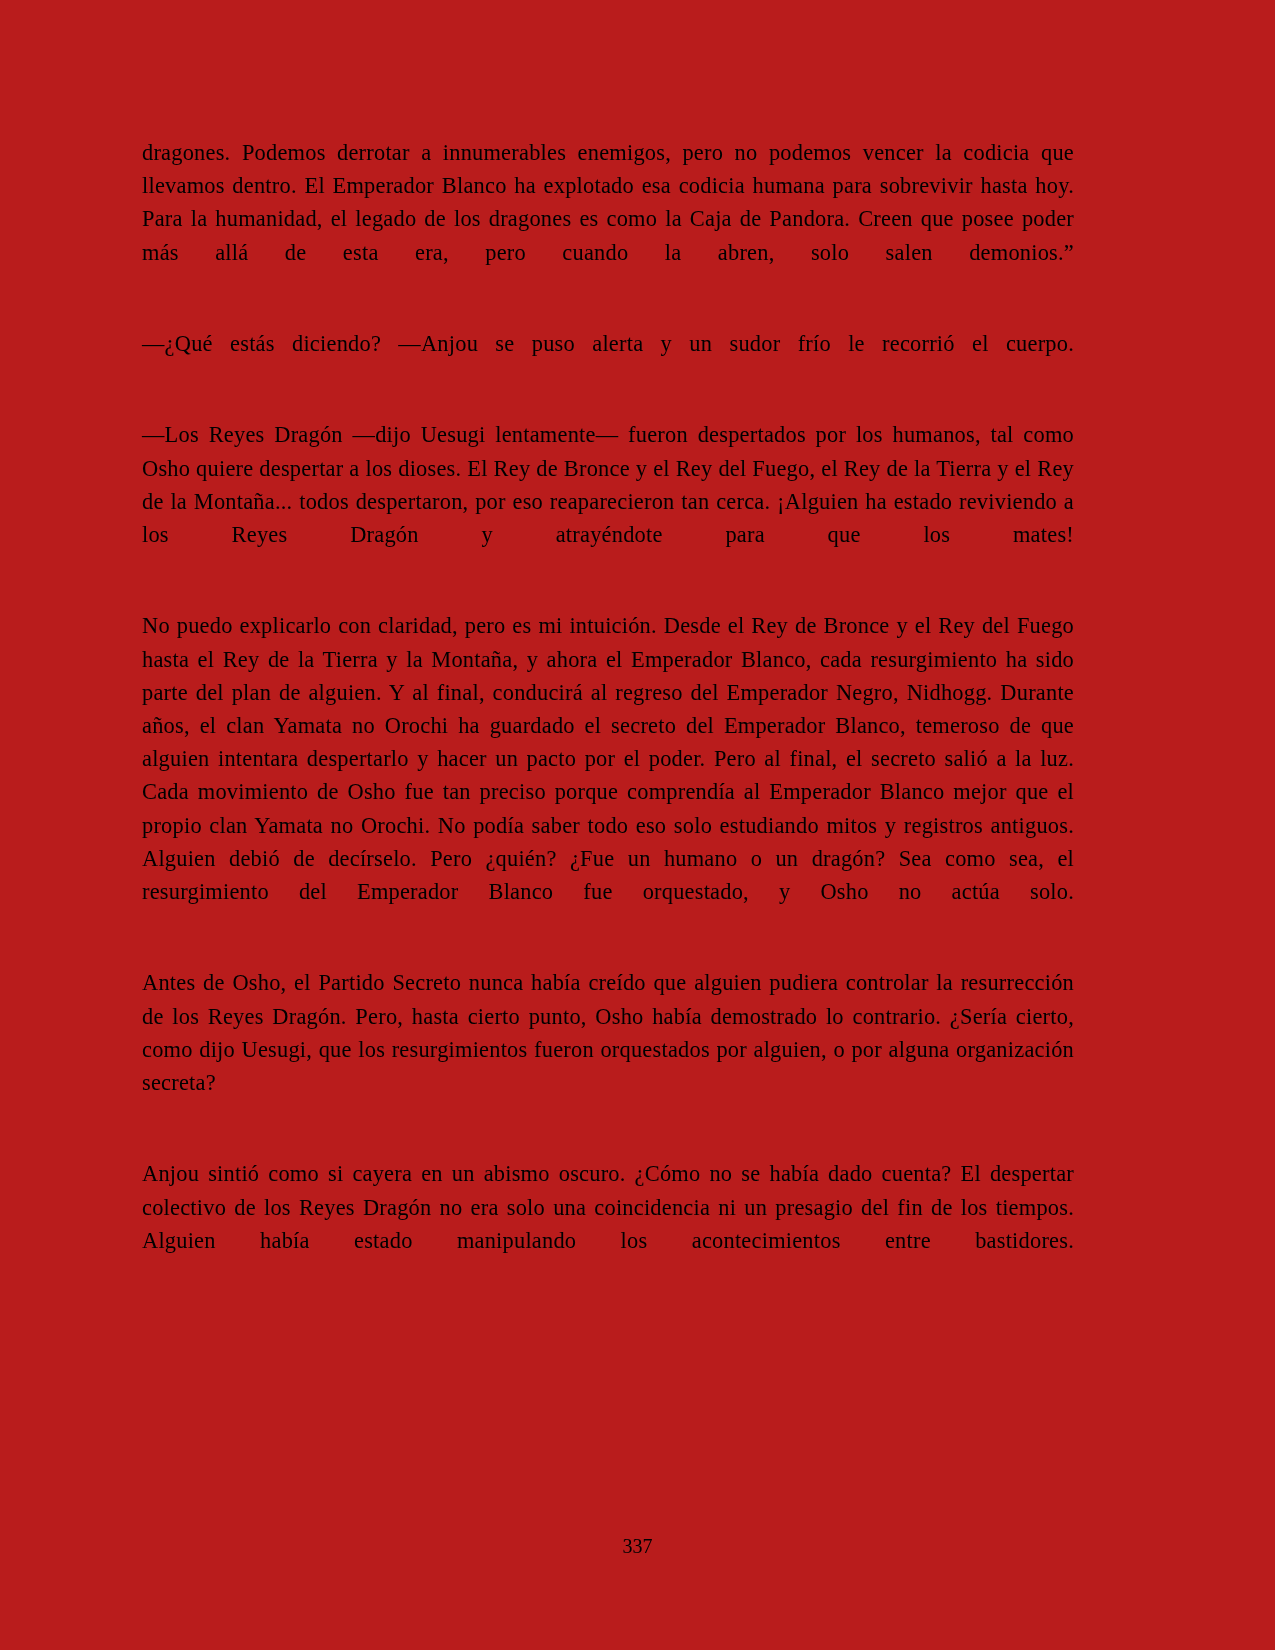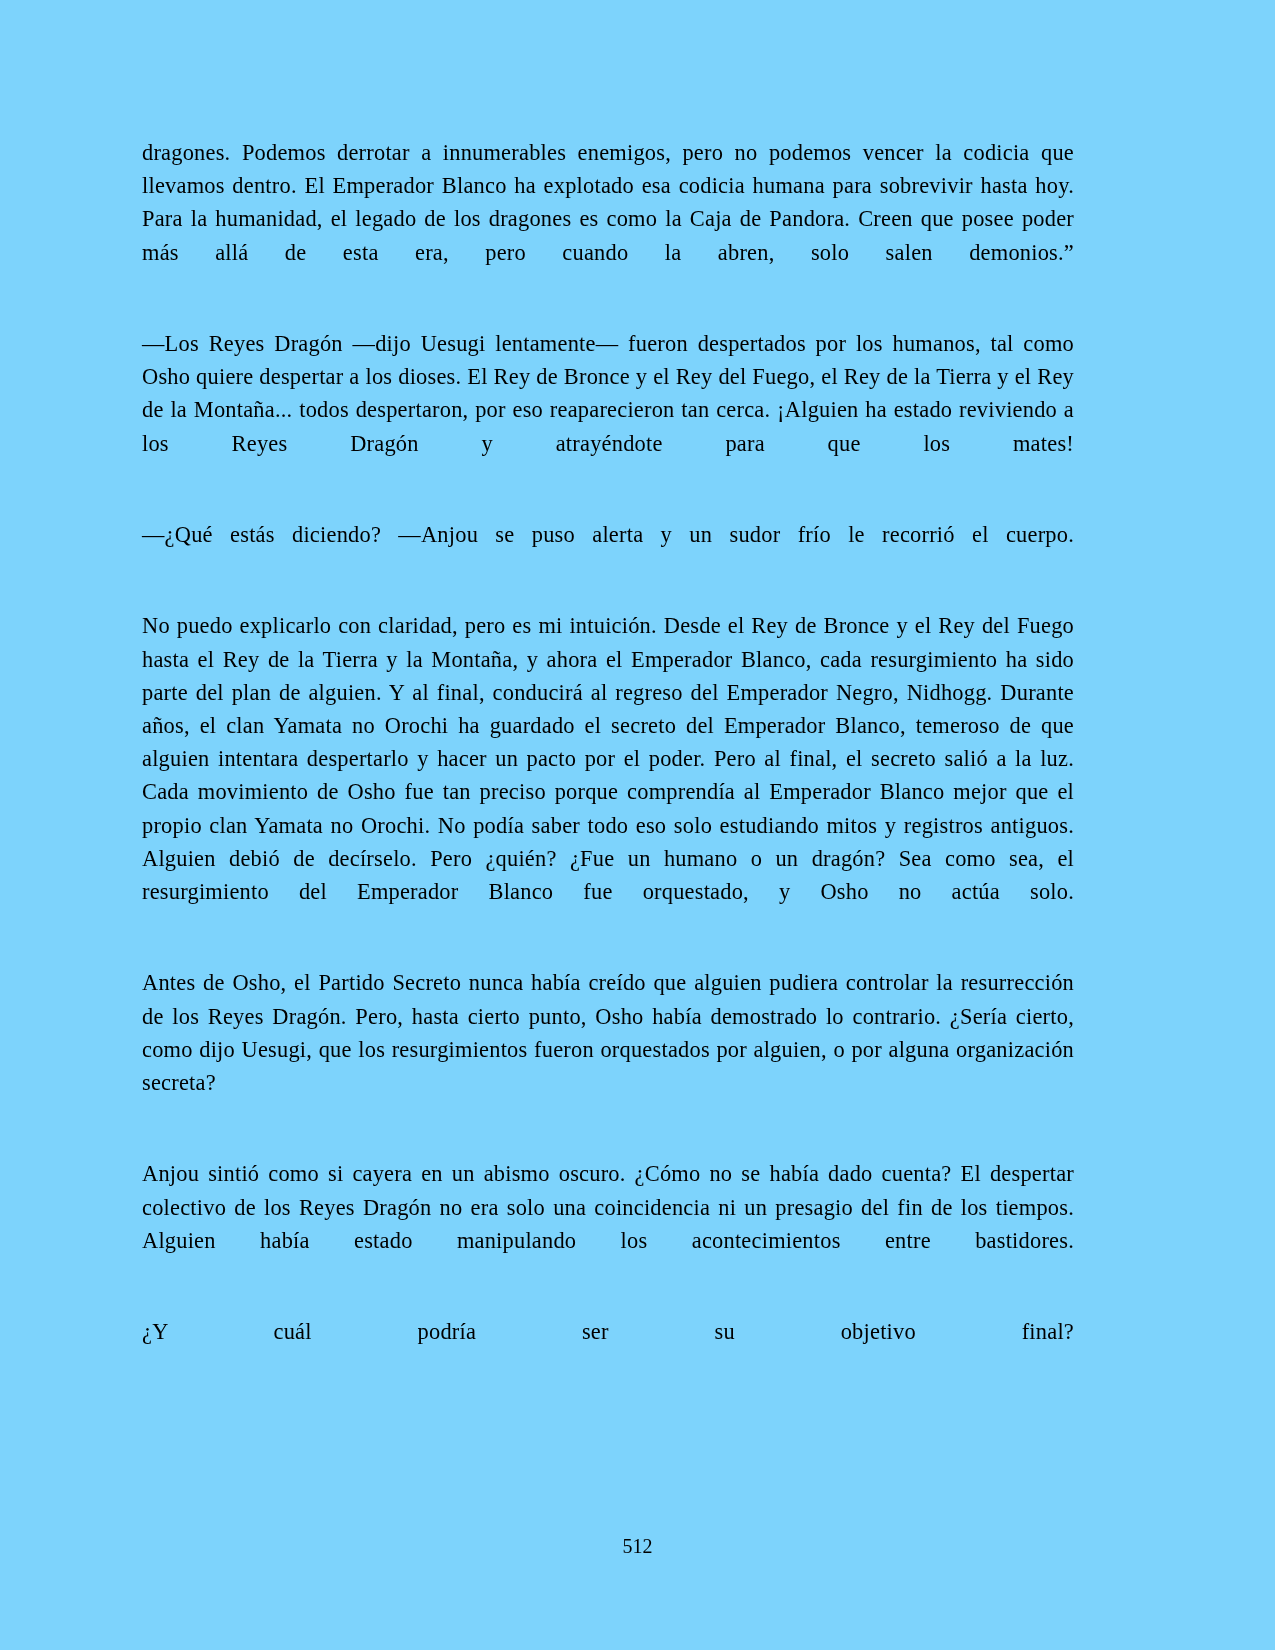"dragones. Podemos derrotar a" .page { background: #7dd3fc -> #b91c1c }
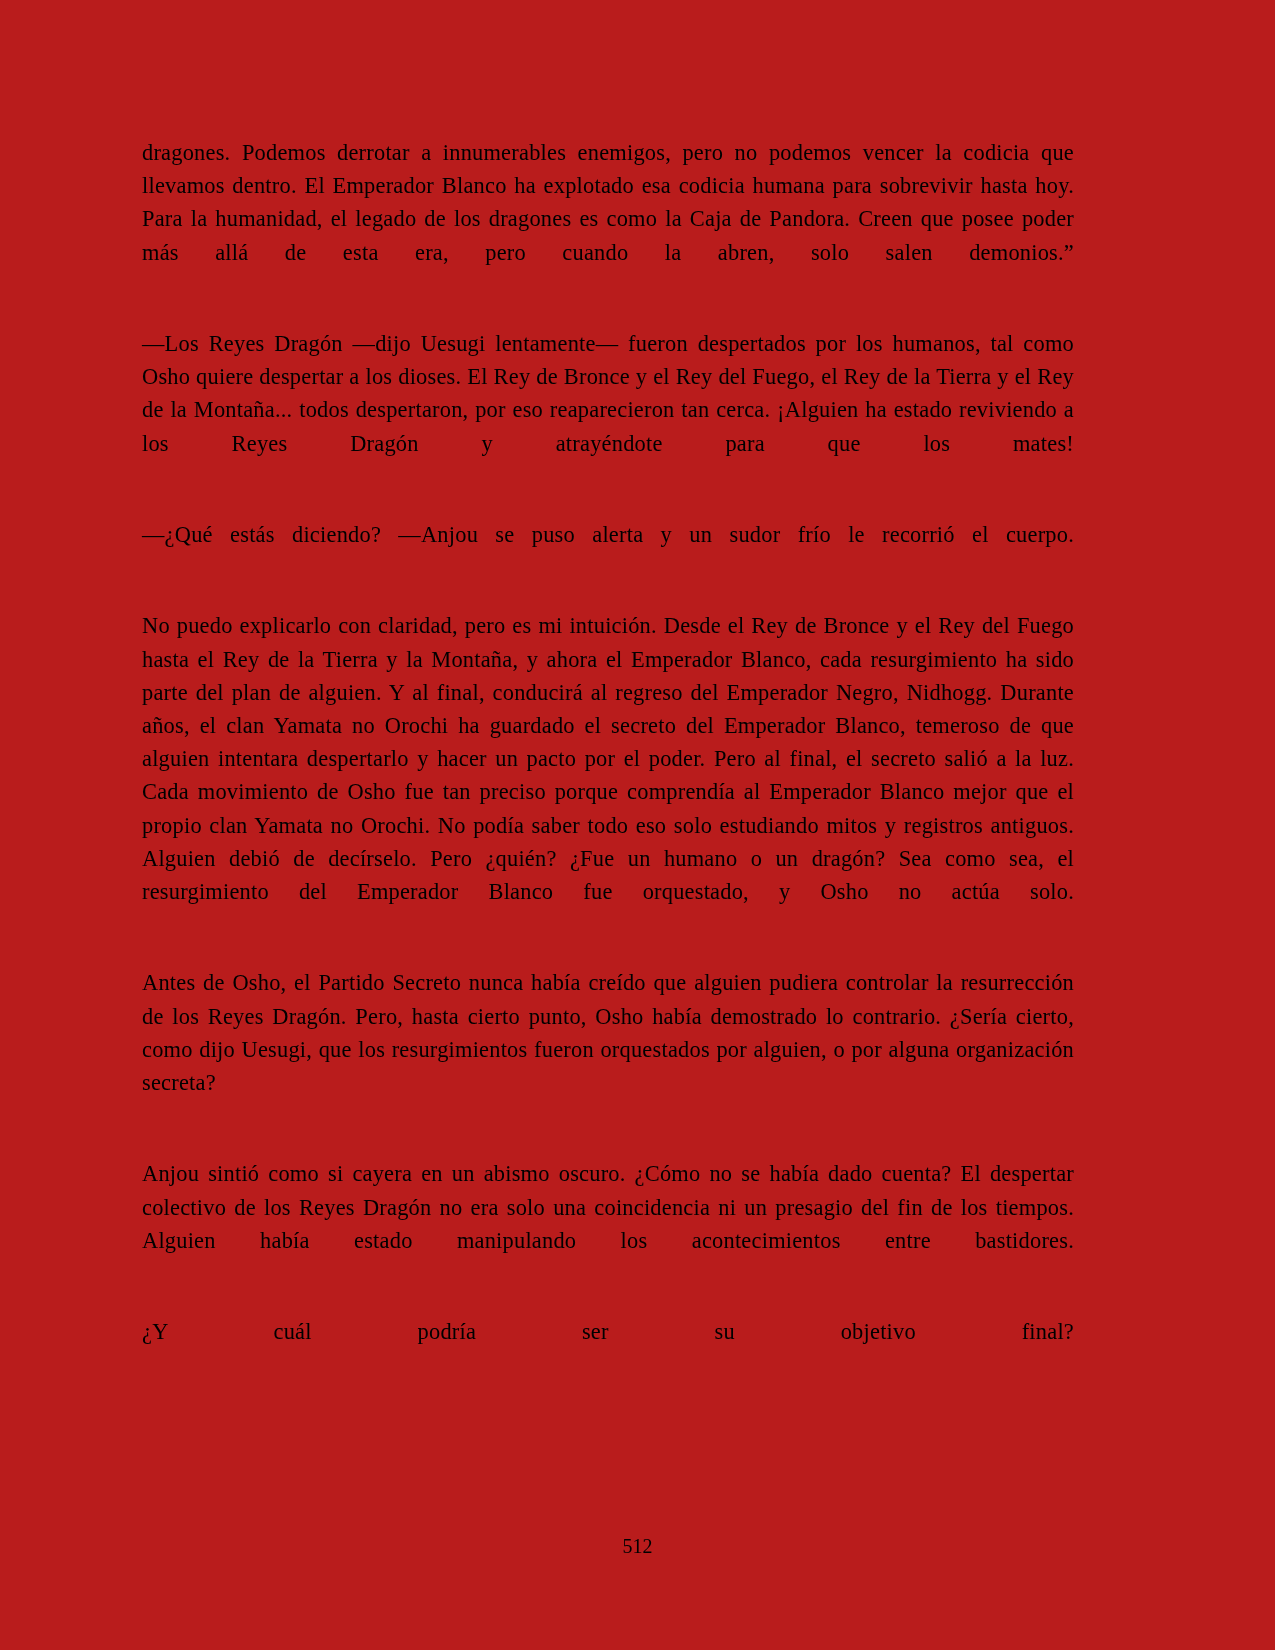"—Los Reyes Dragón —dijo Uesugi" p.para { order: before "—¿Qué estás diciendo? —Anjou se" -> after "—¿Qué estás diciendo? —Anjou se" }
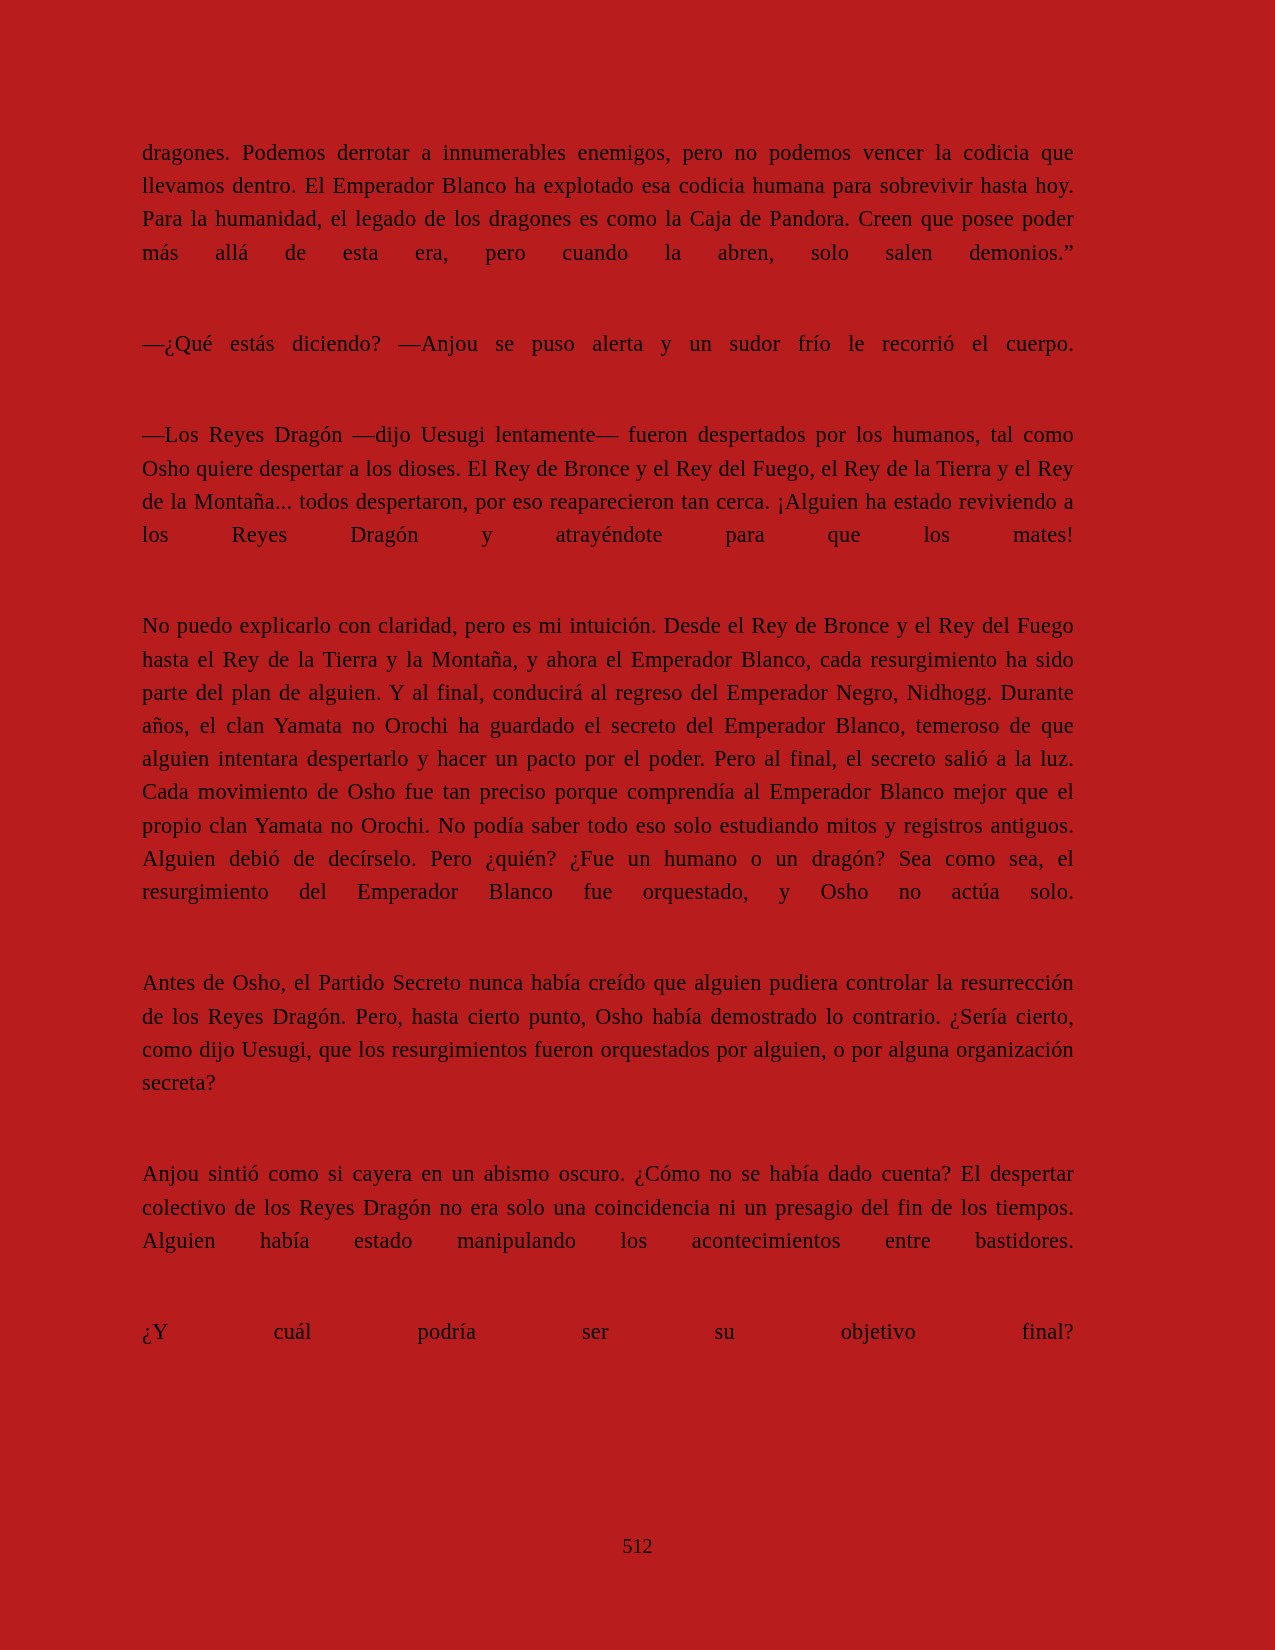"¿Y cuál podría ser su" p.para { html: <p>¿Y cuál podría ser su objetivo final?</p> -> none }
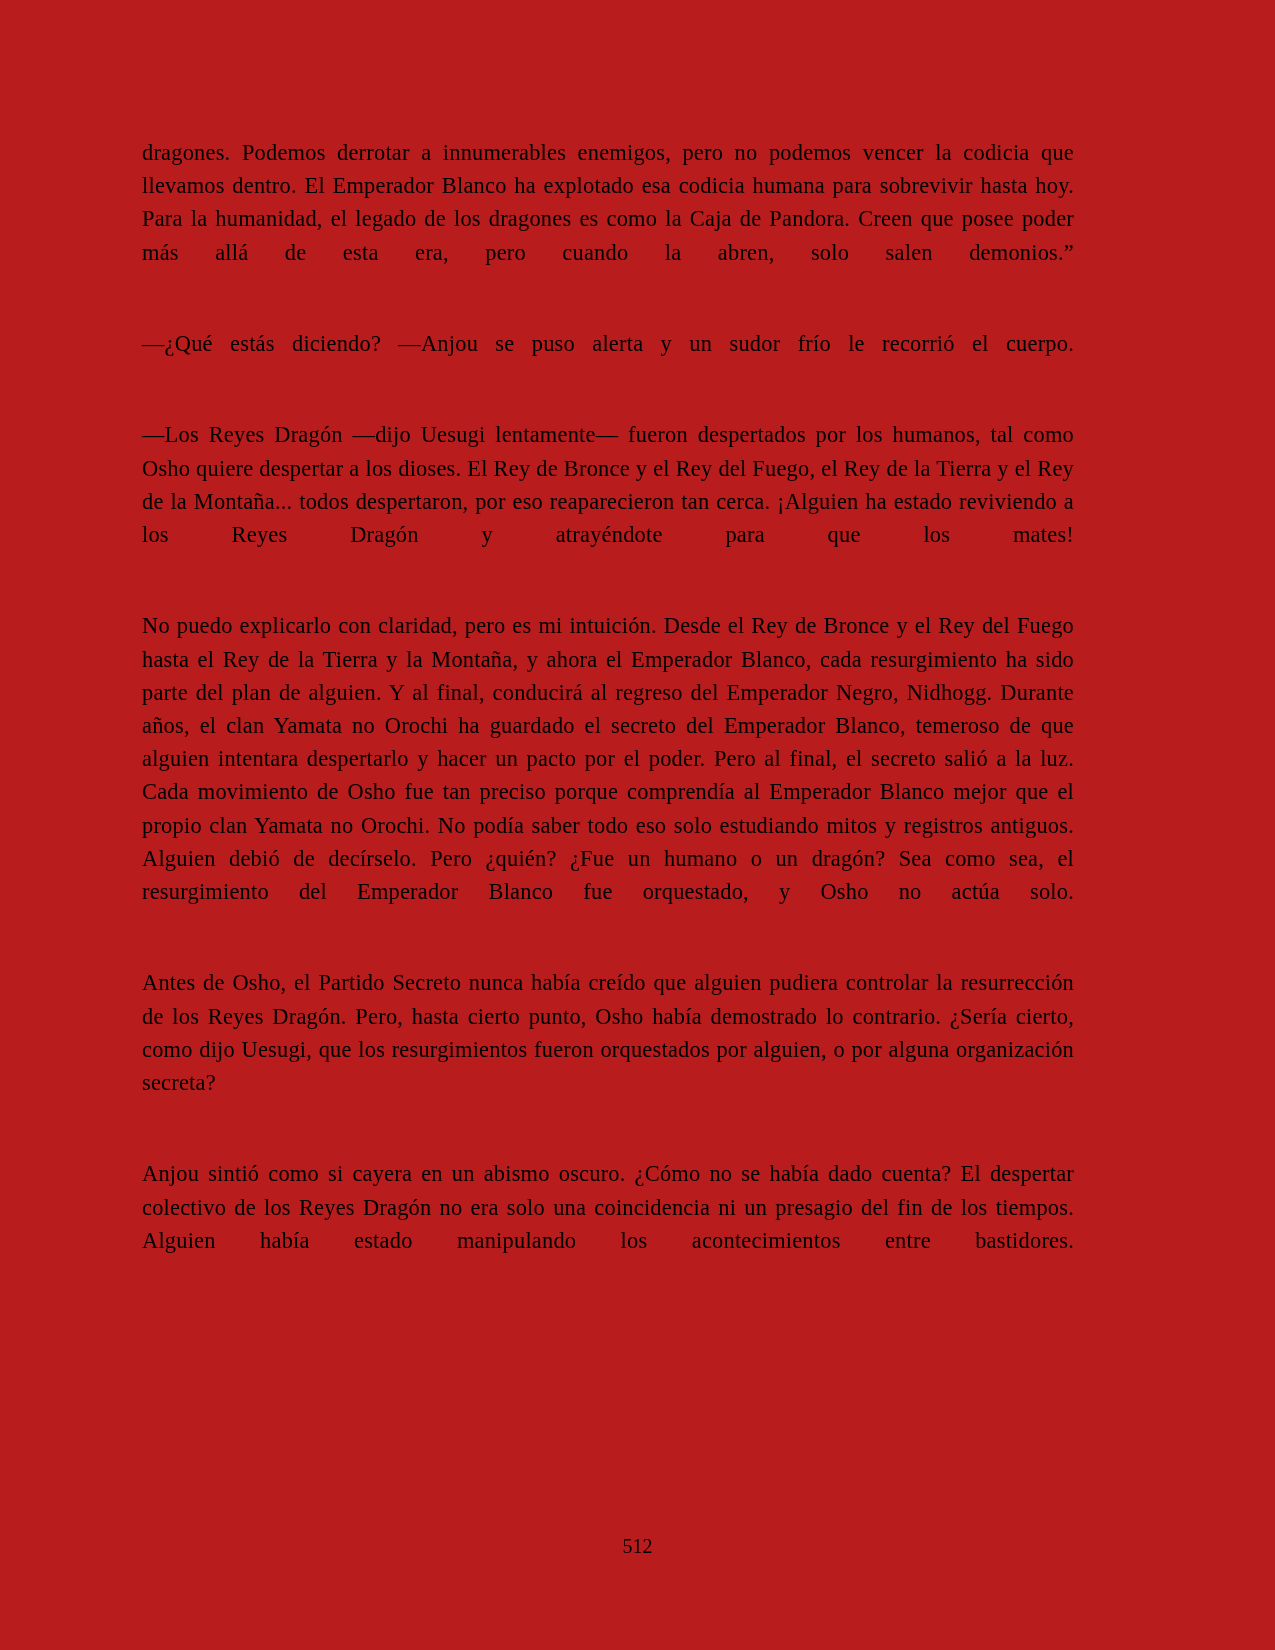"512" div.page-number { text: 512 -> 337 }
